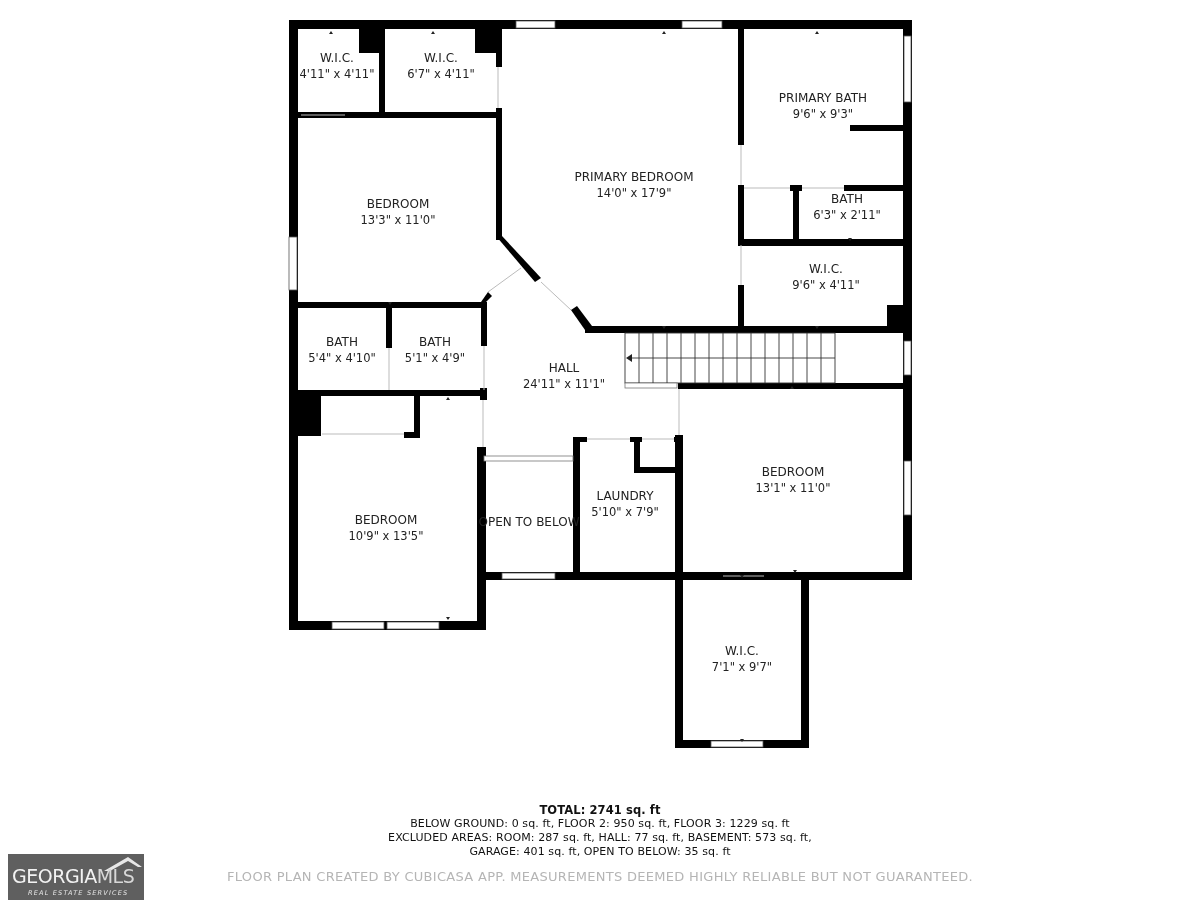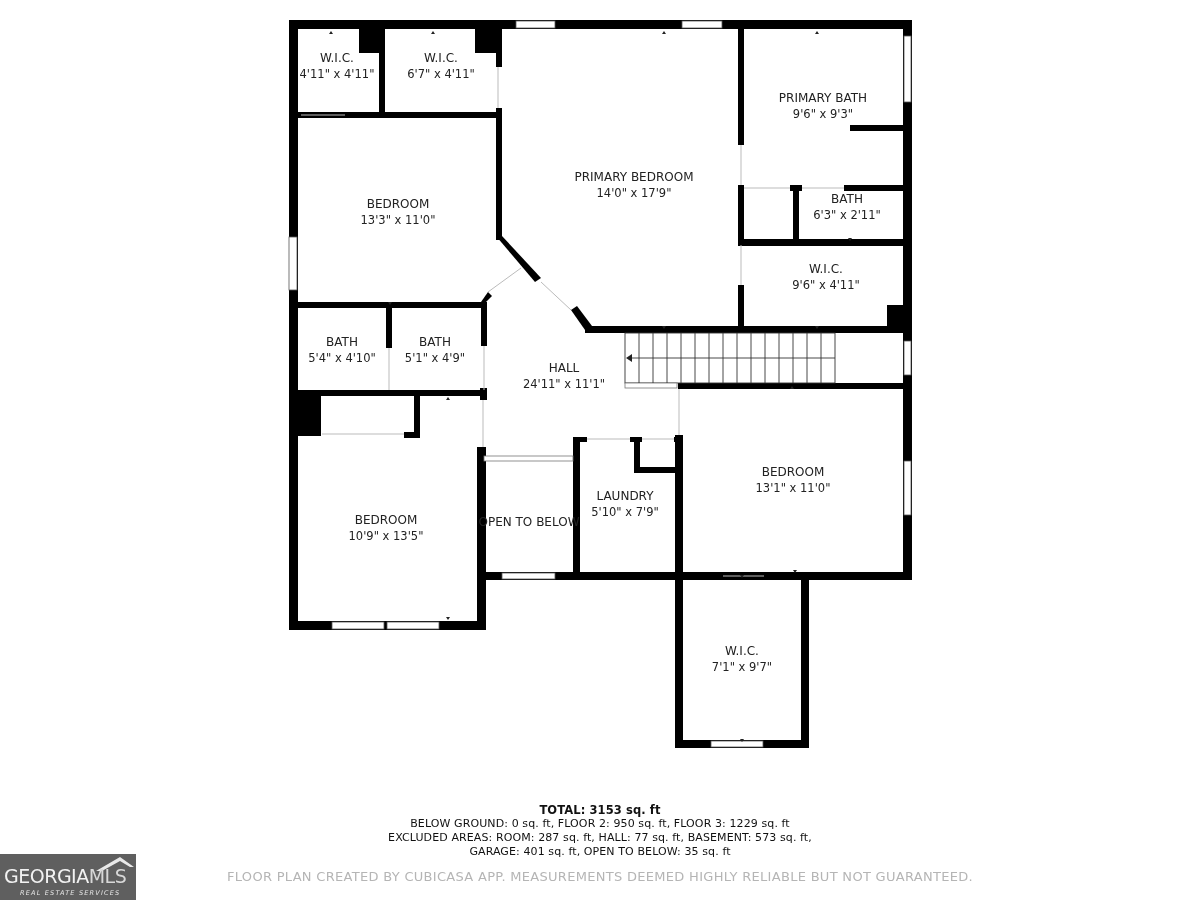"TOTAL: 3153 sq. ft" div.summary-line { text: 3153 -> 2741 }
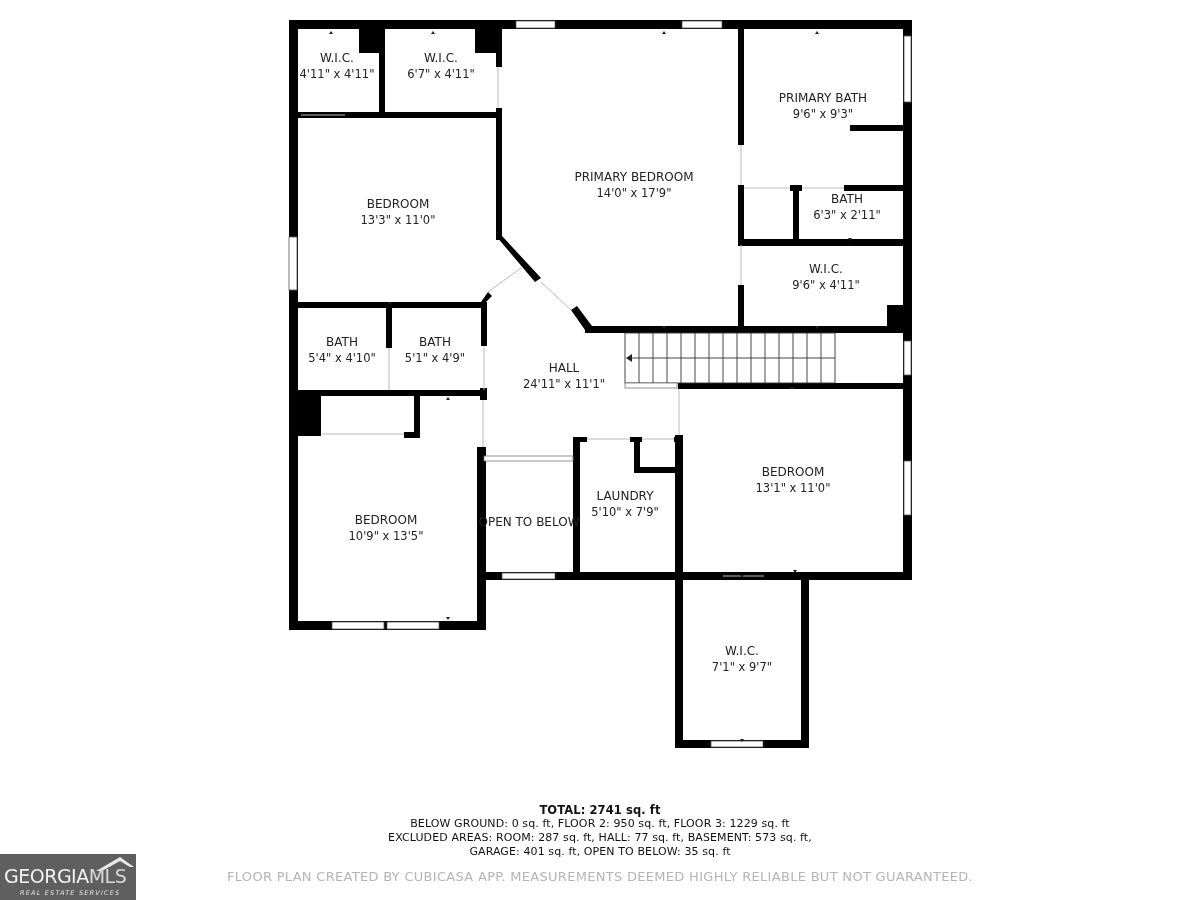"GEORGIAMLS" .logo { left: 0 -> 8px }
